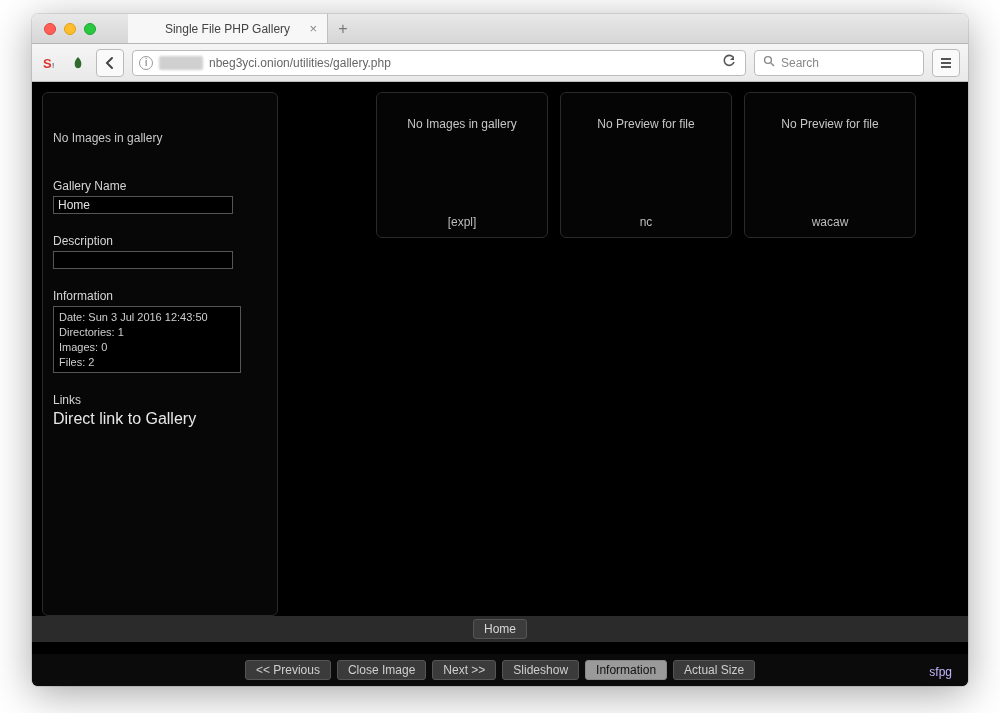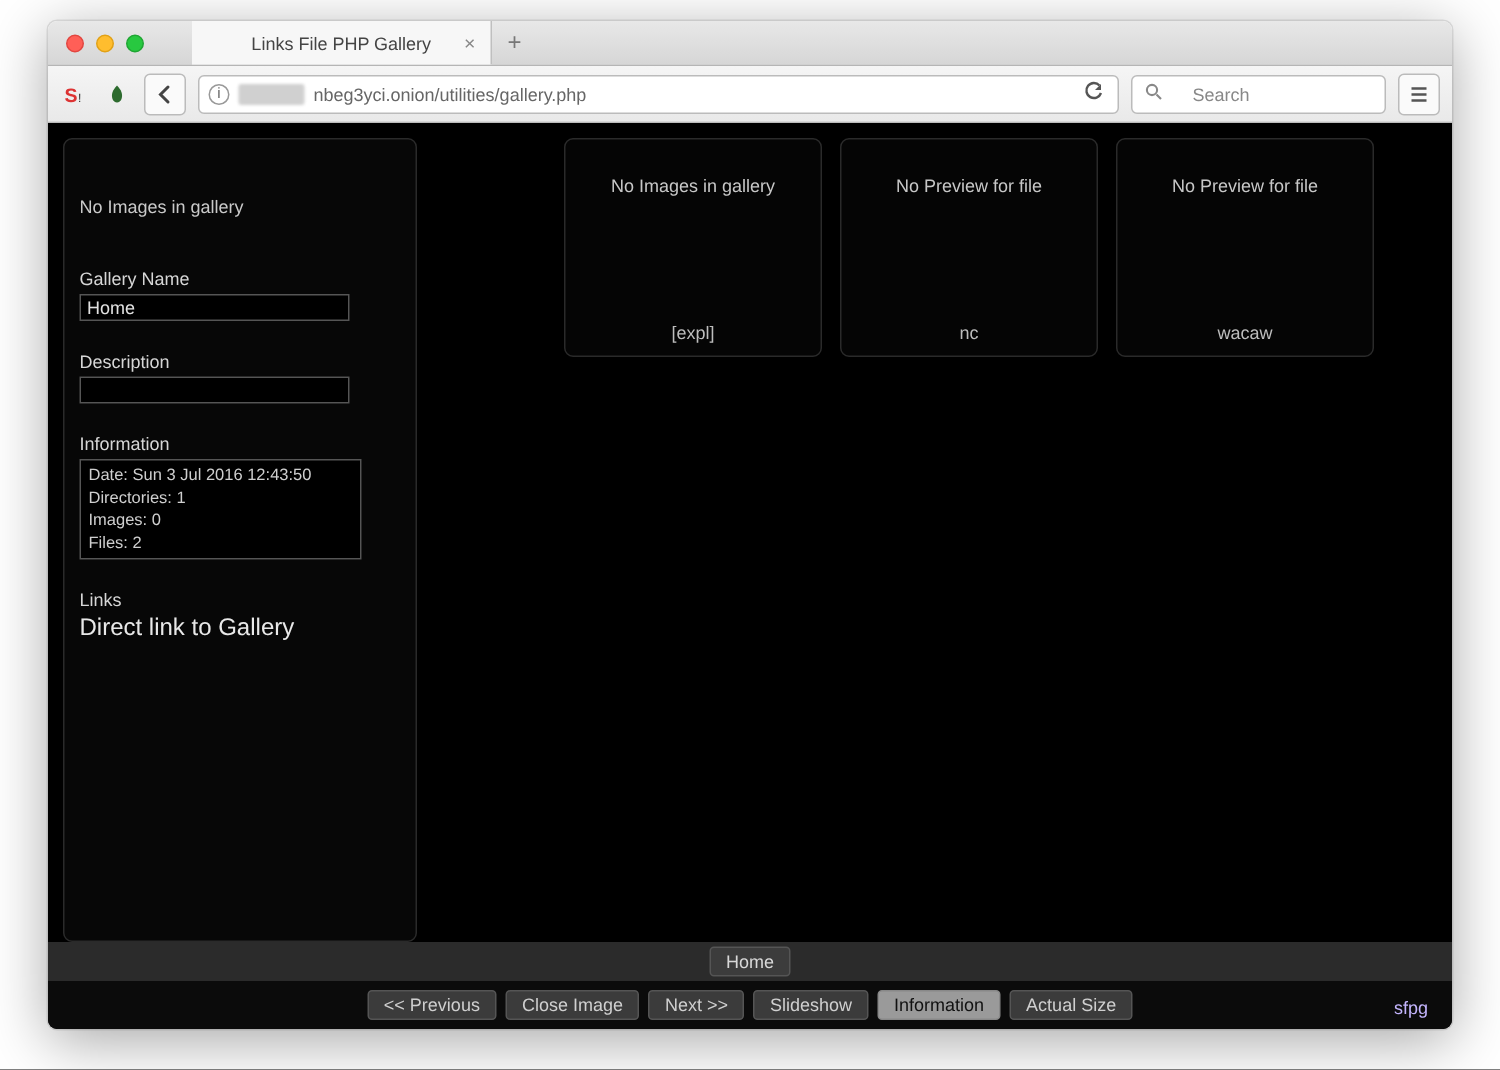"Links File PHP Gallery" span { text: Links -> Single }
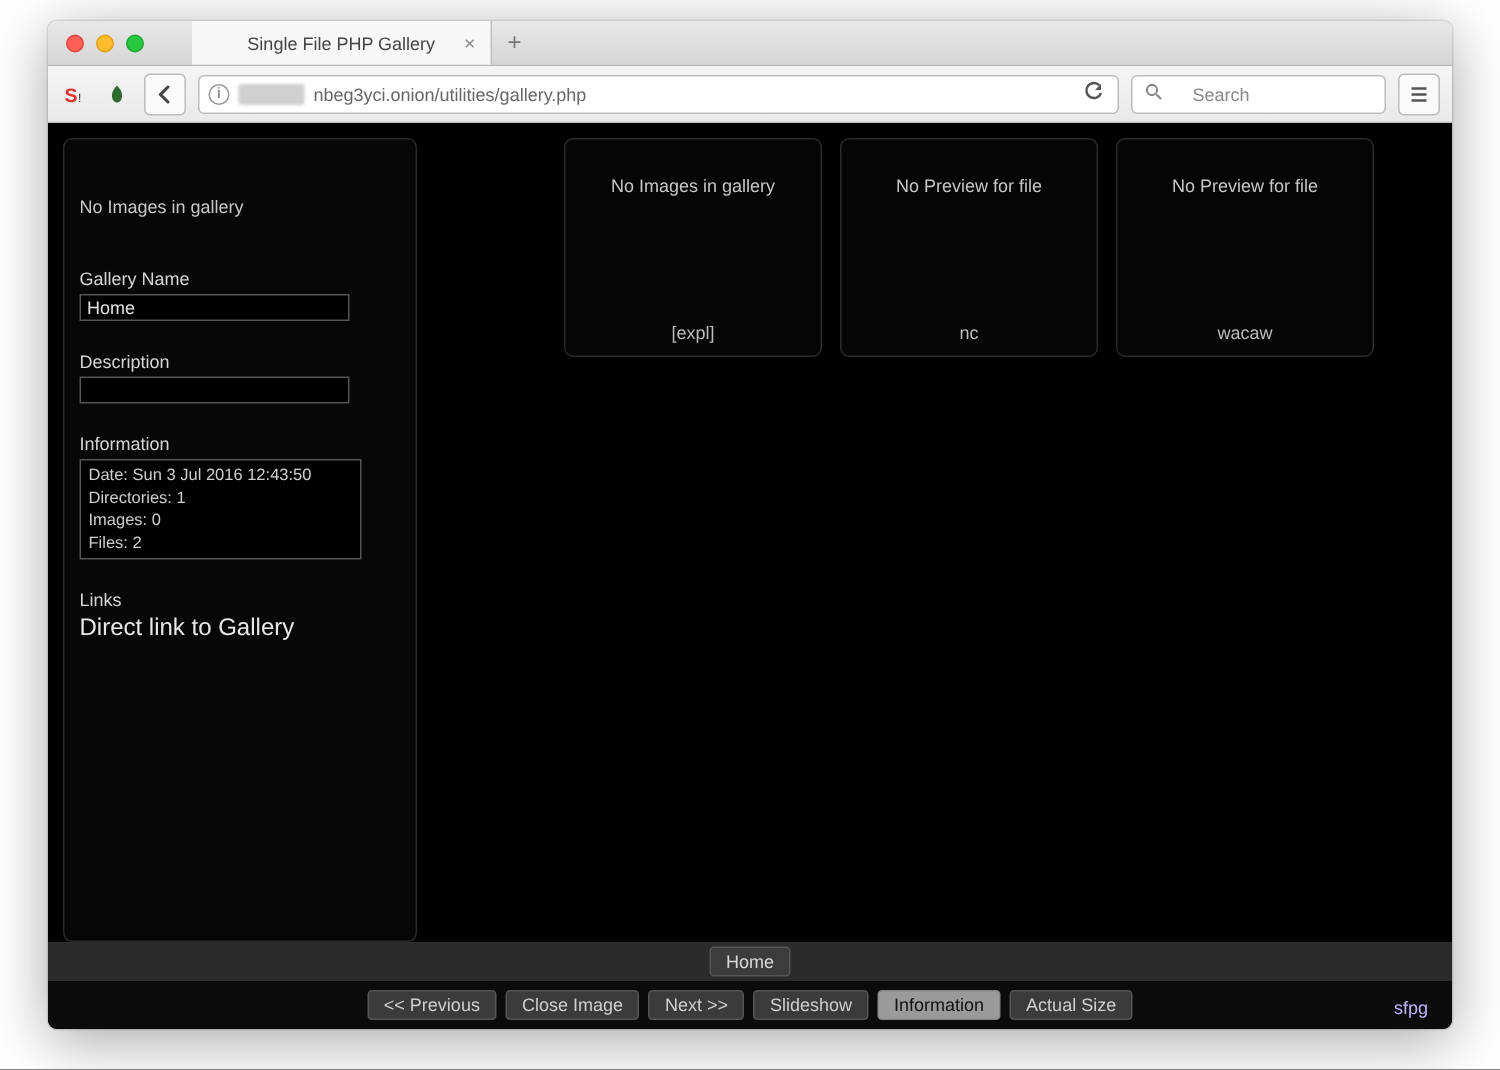"Search" .searchbar { gap: 20px -> 6px }
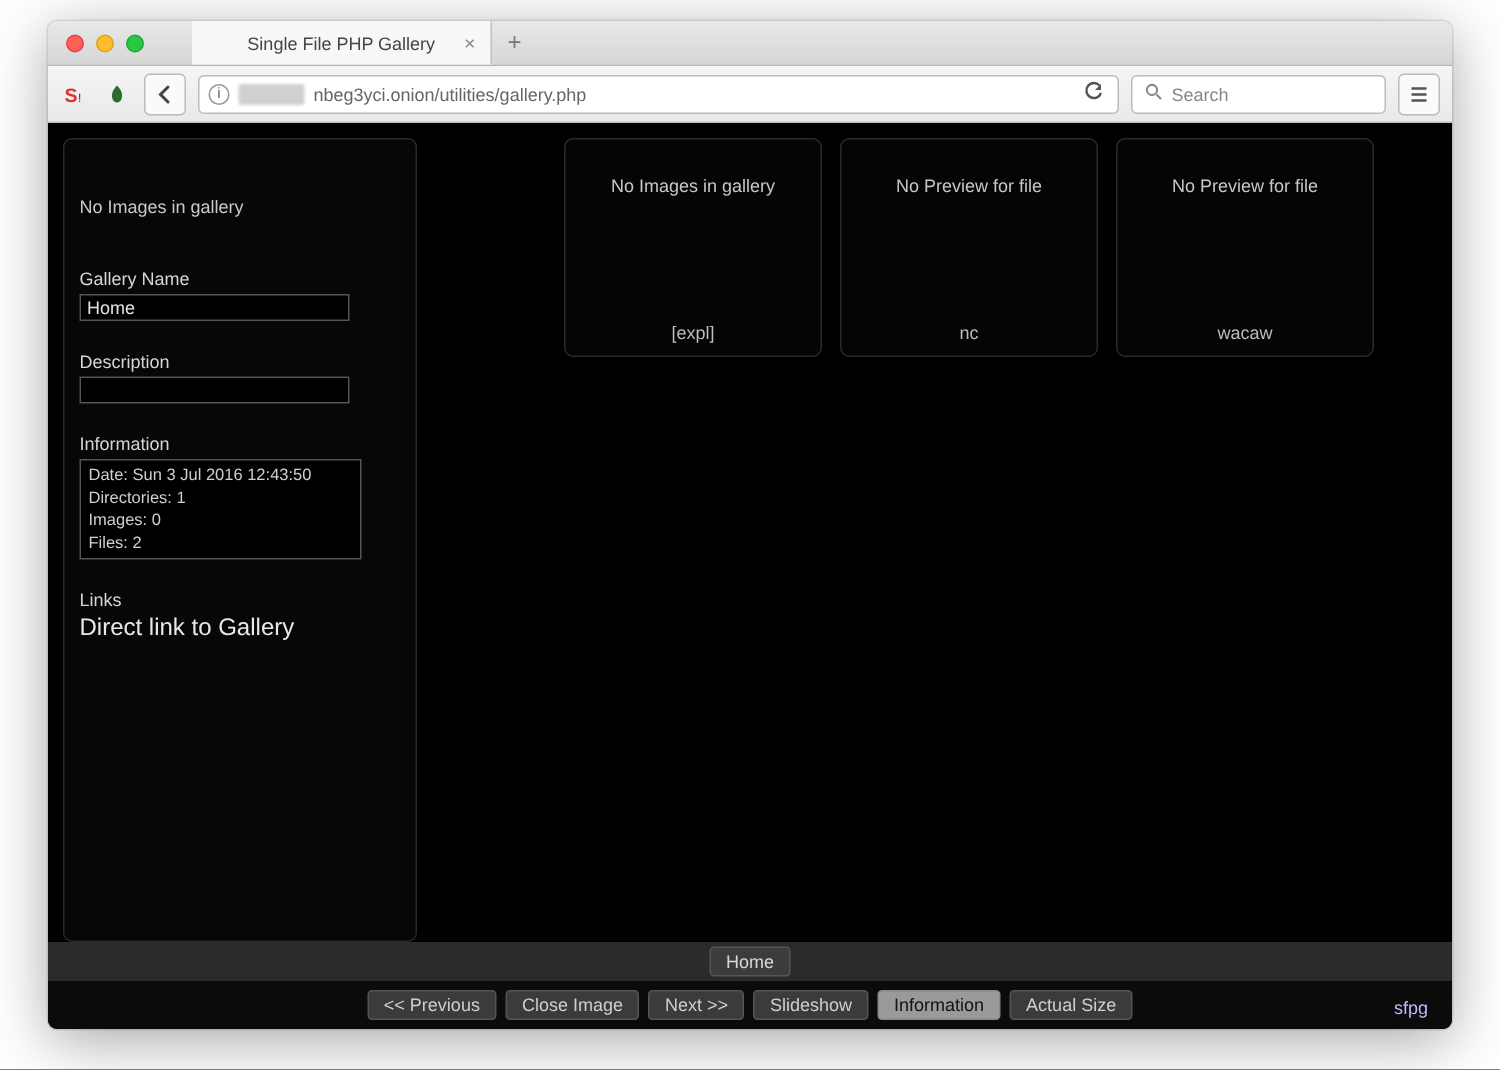"<< Previous" .toolbar-bottom { margin: 0 -10px -10px -10px -> 12px -10px -10px -10px }
